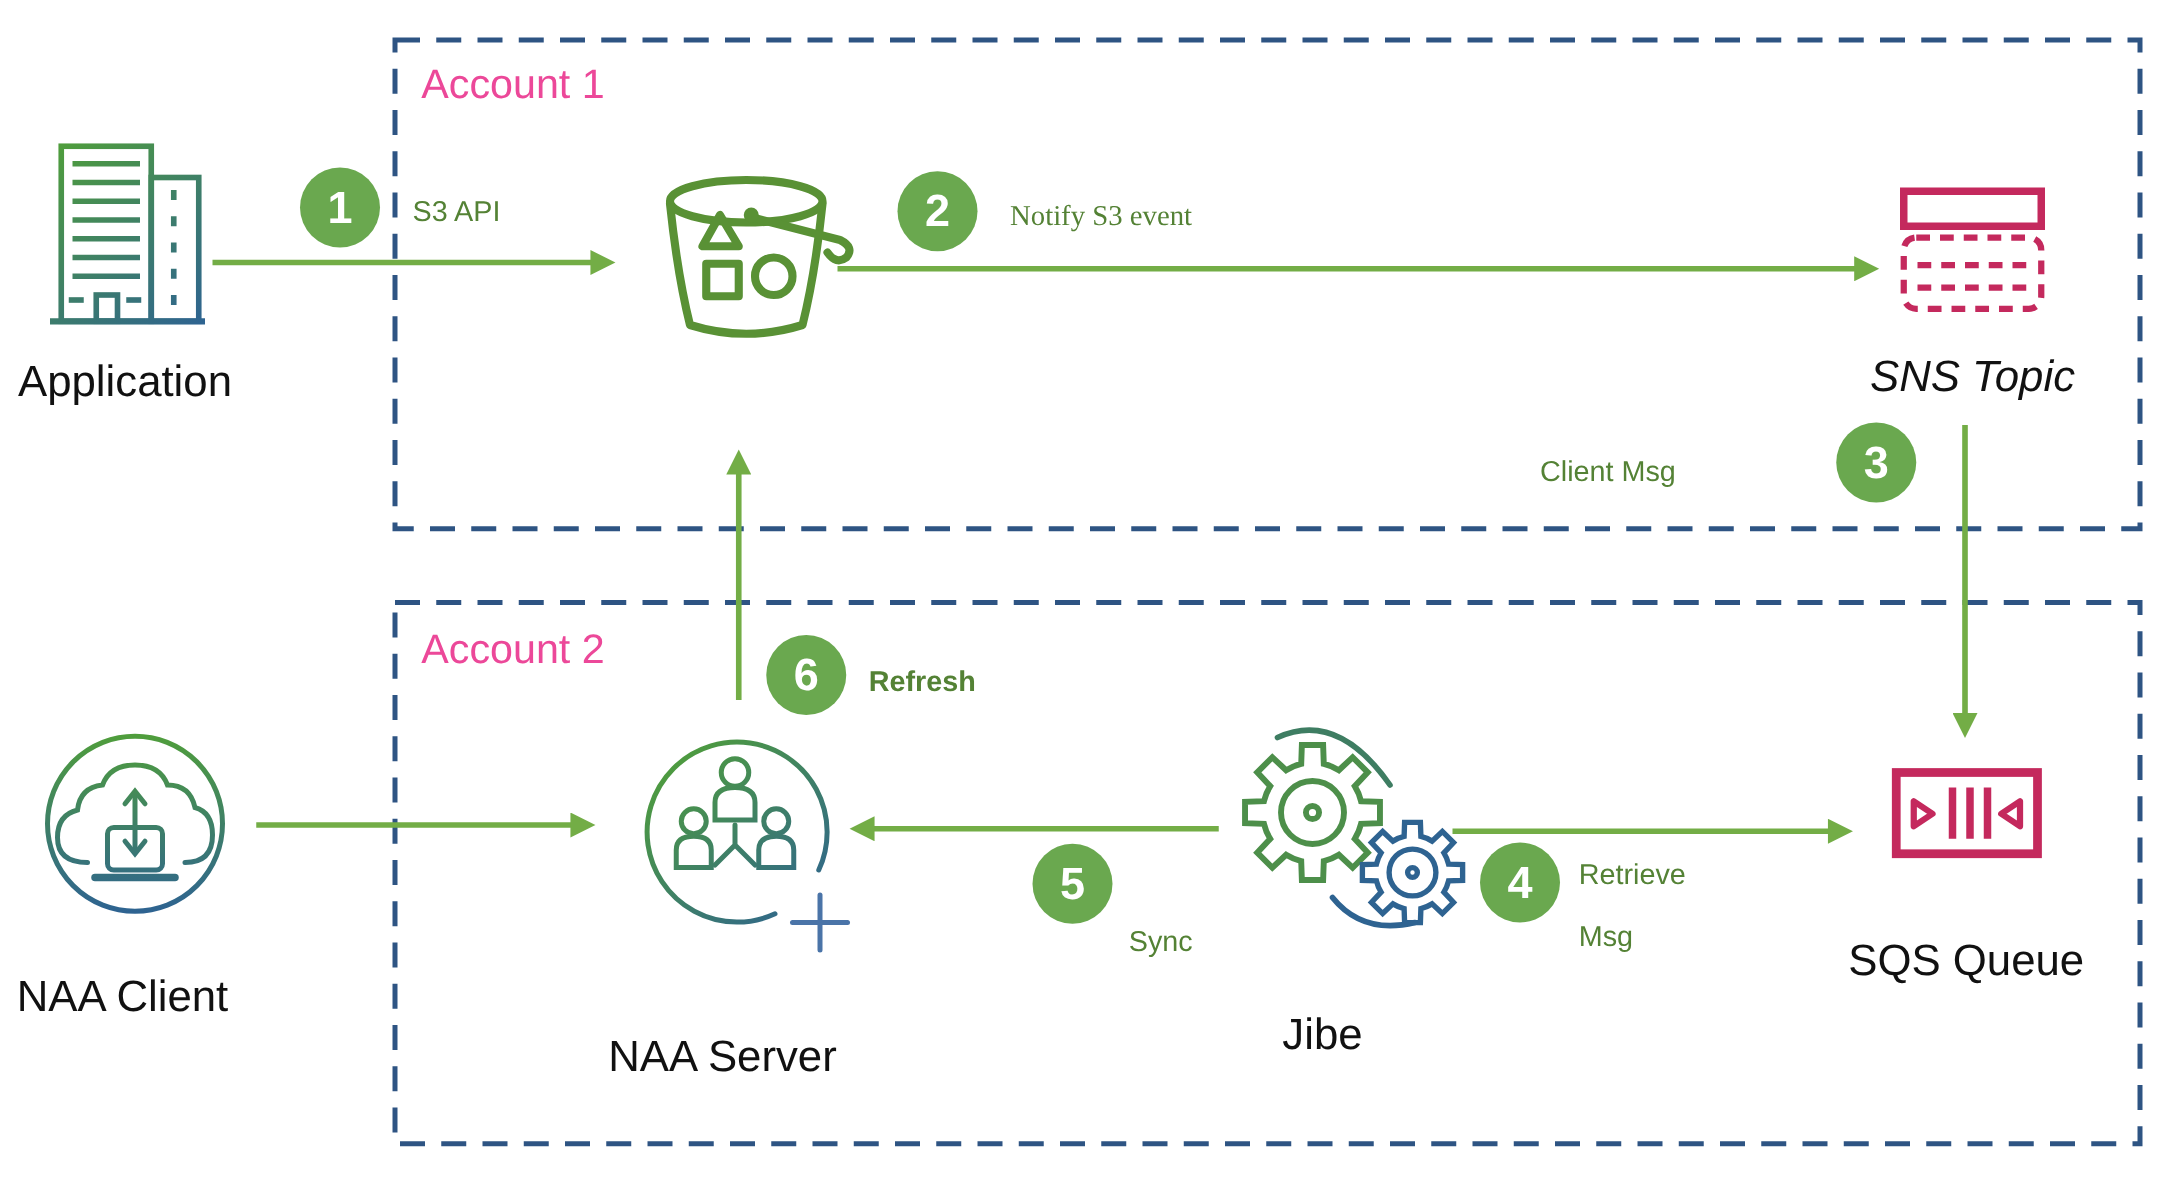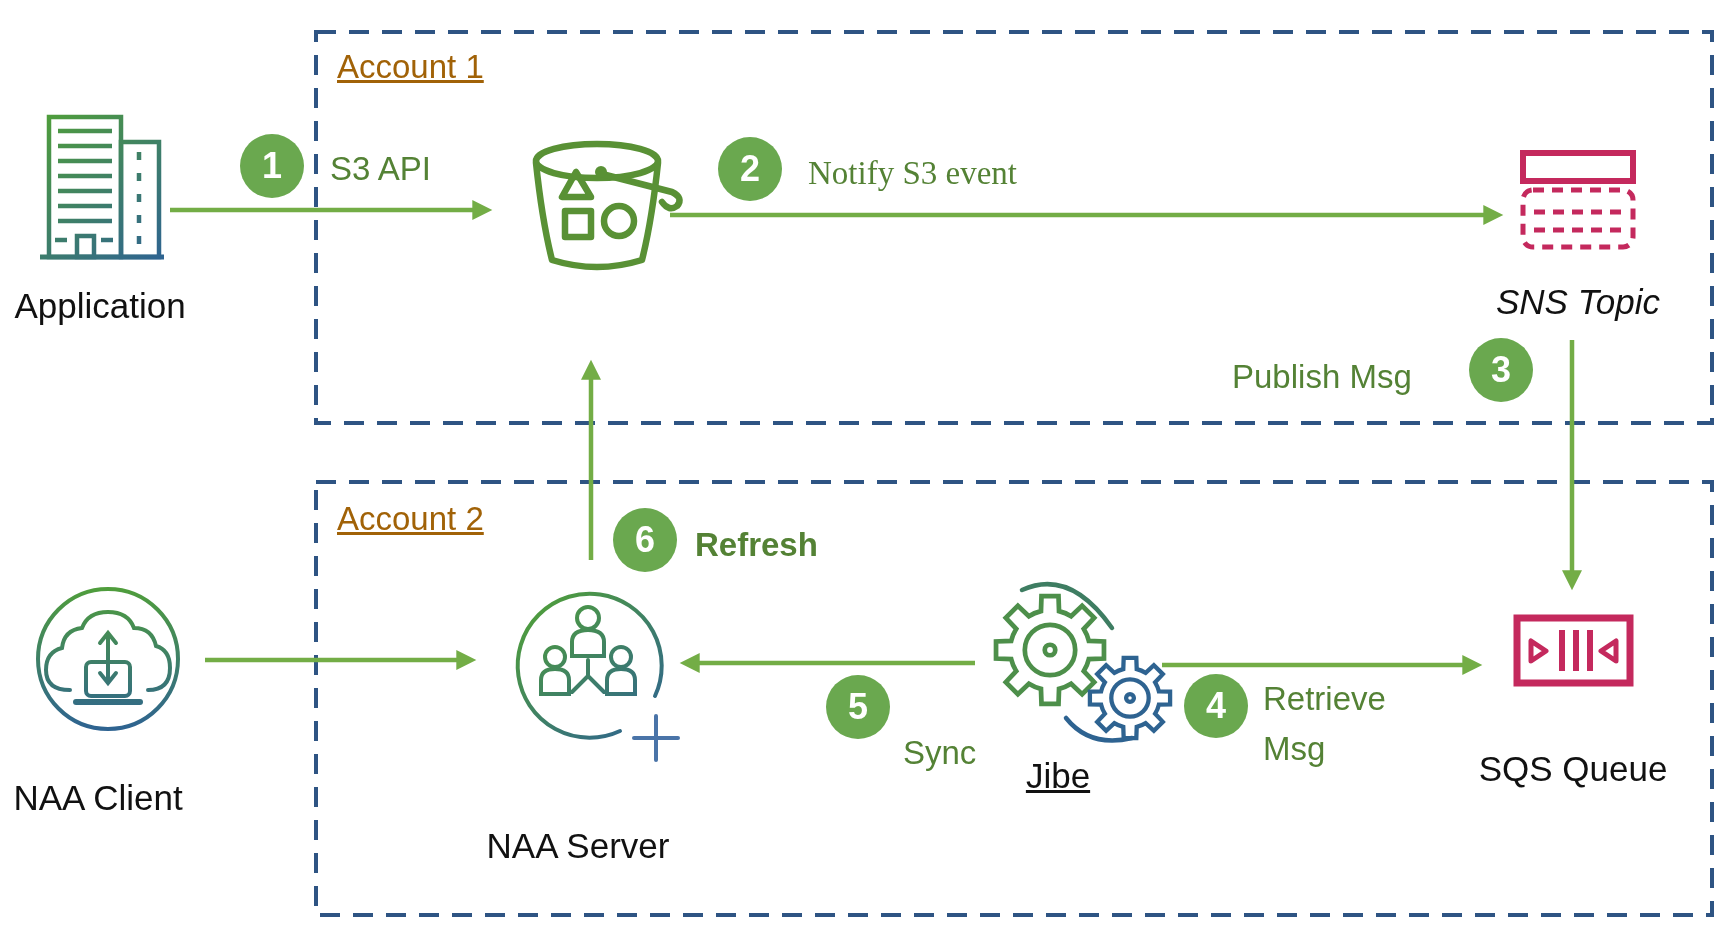"Account 1" .account-label { color: #a16207 -> #ec4899; text-decoration: underline -> none }
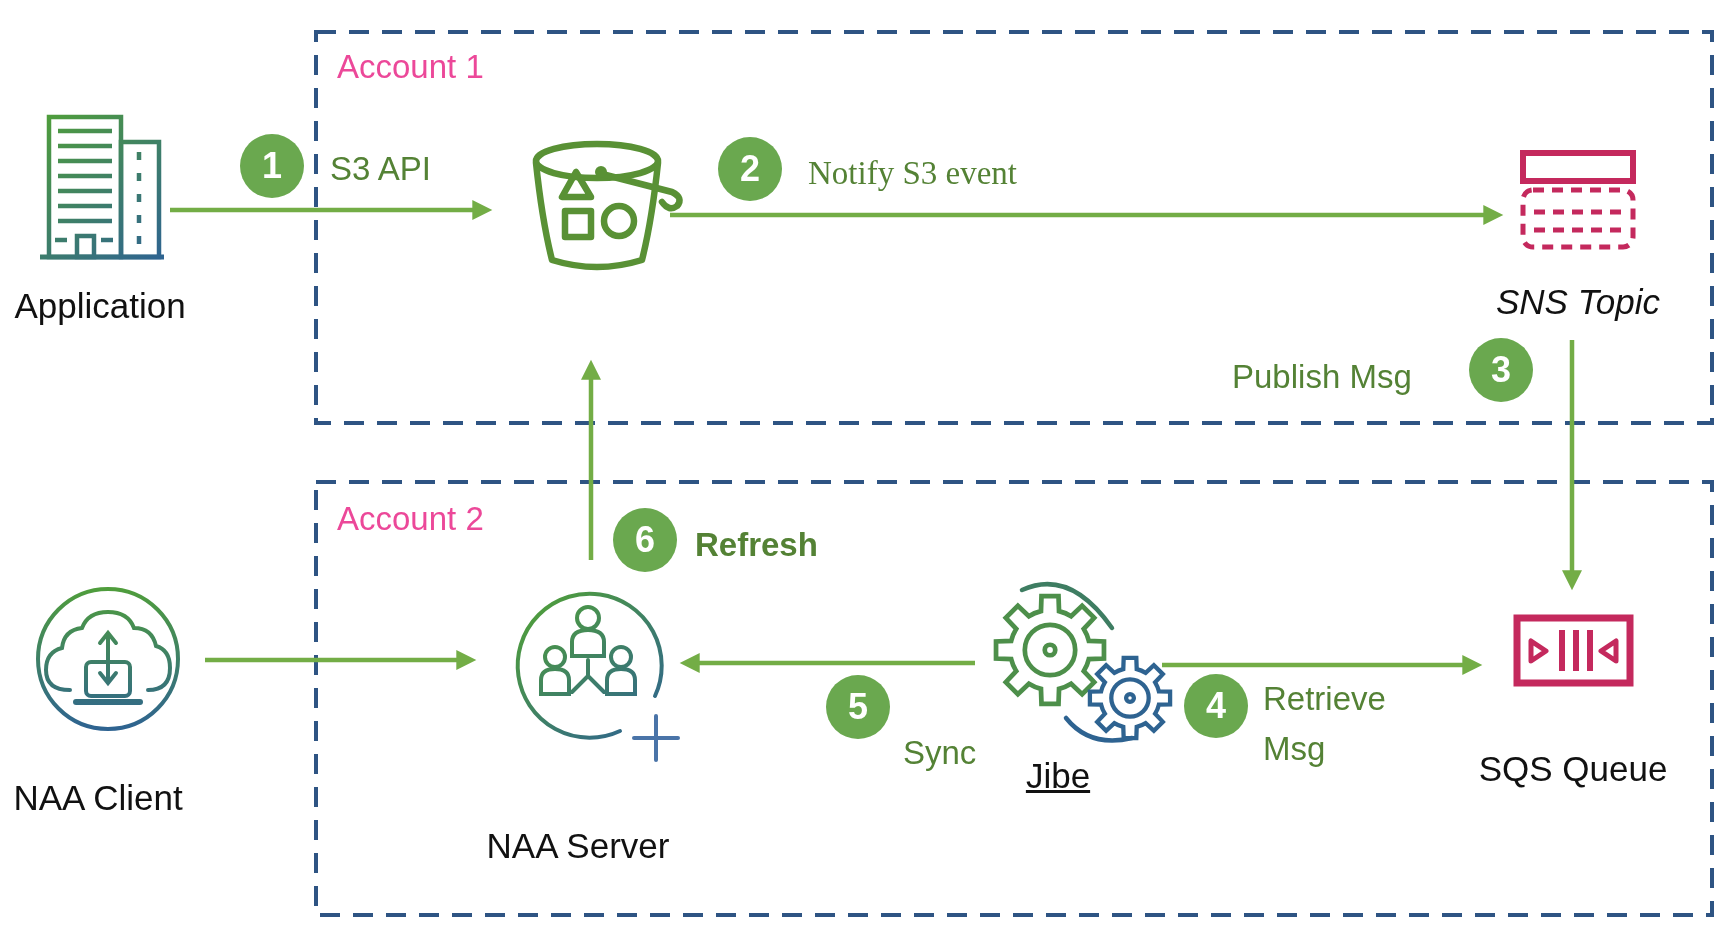"S3 API" .step-label { font-size: 33px -> 23px }
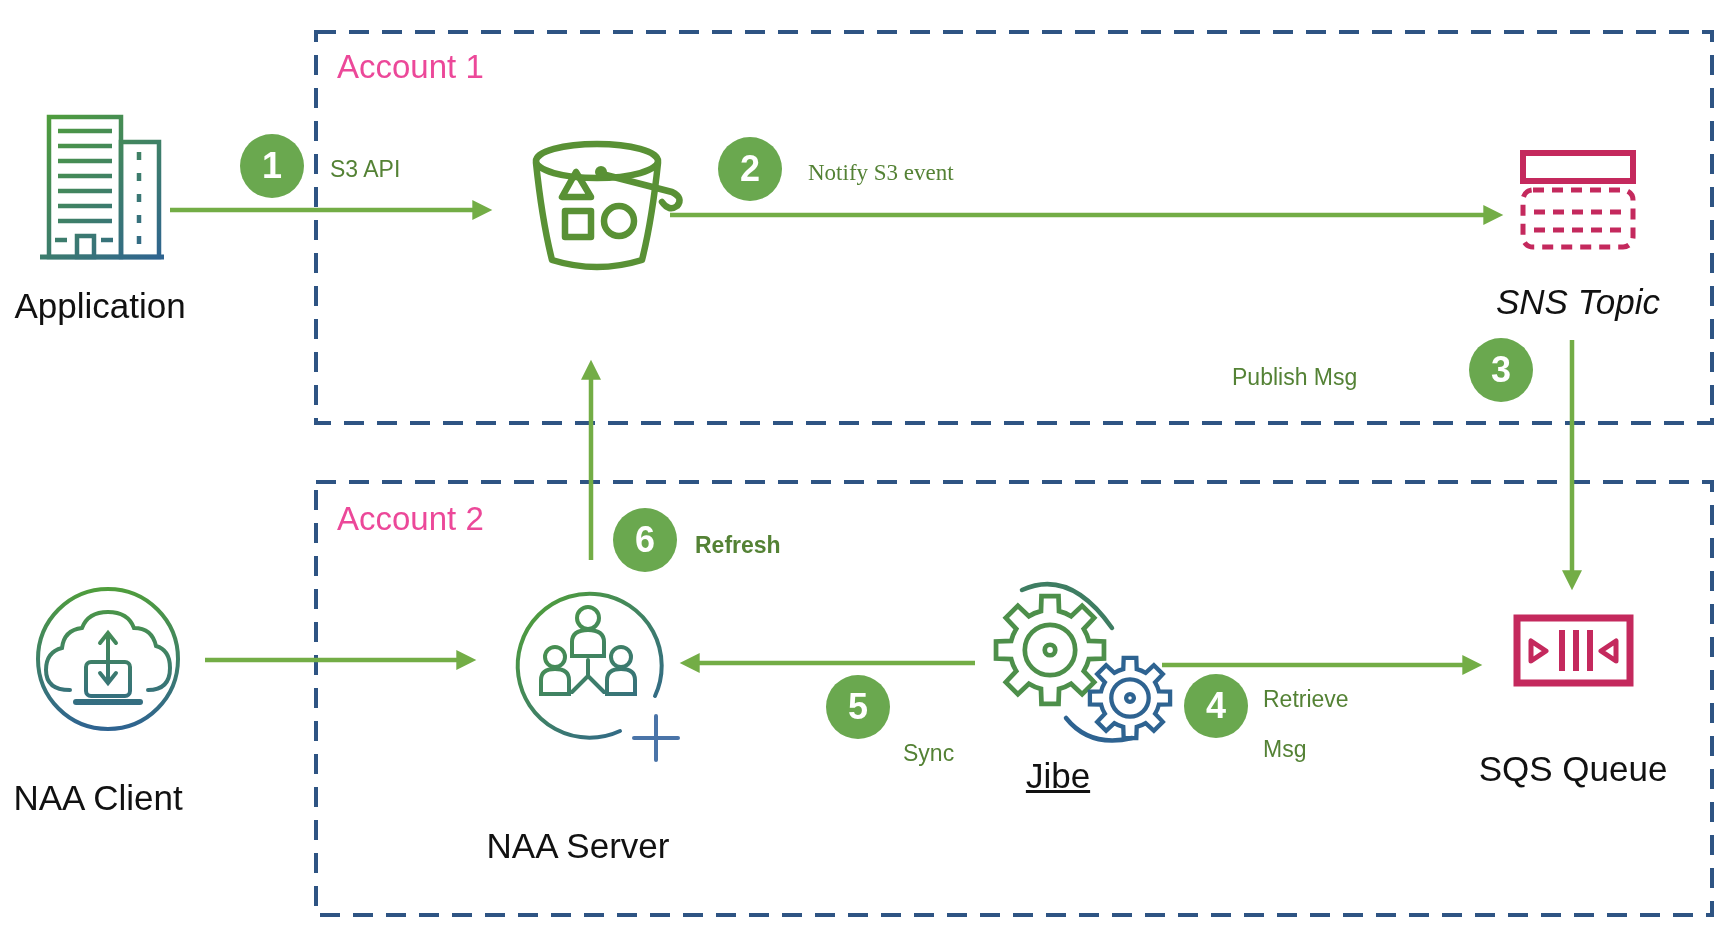"Publish Msg" div.step-label { text: Publish -> Client }
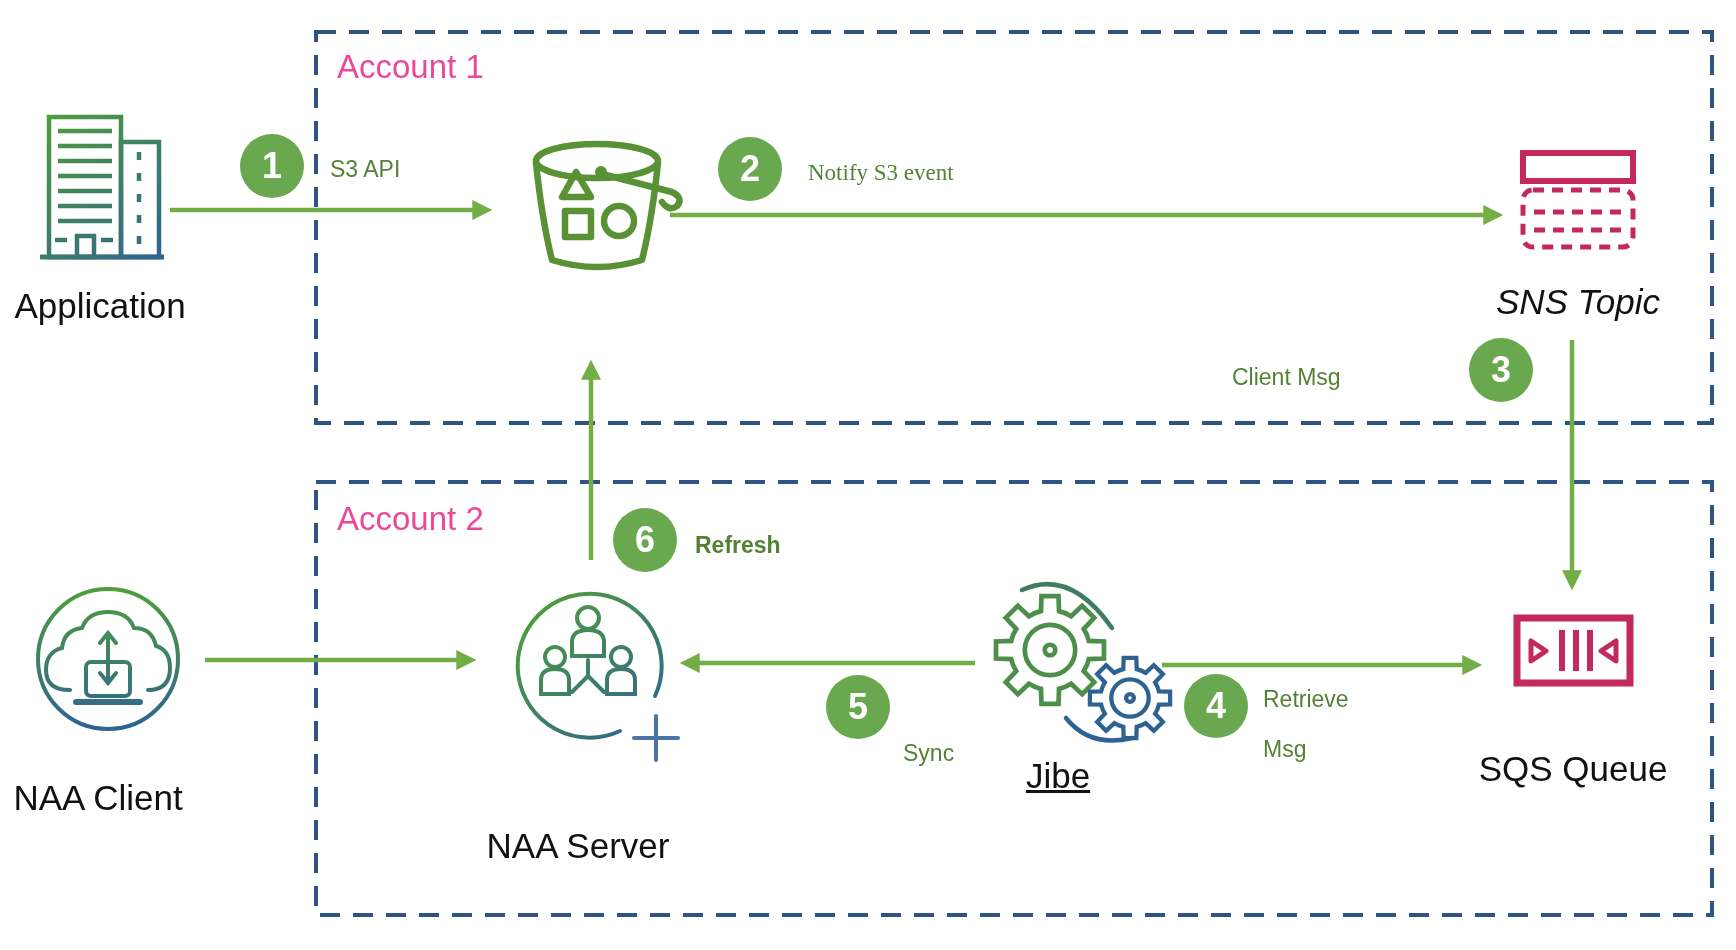"Jibe" div.node-label { text-decoration: underline -> none; top: 756px -> 808px }
